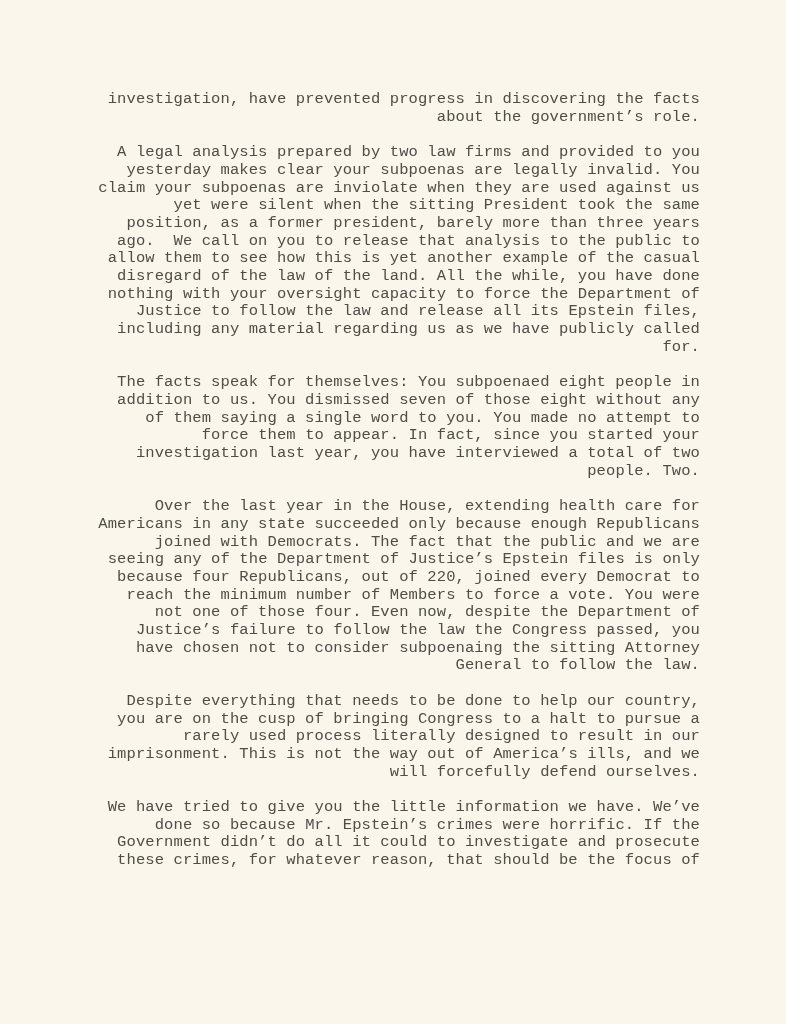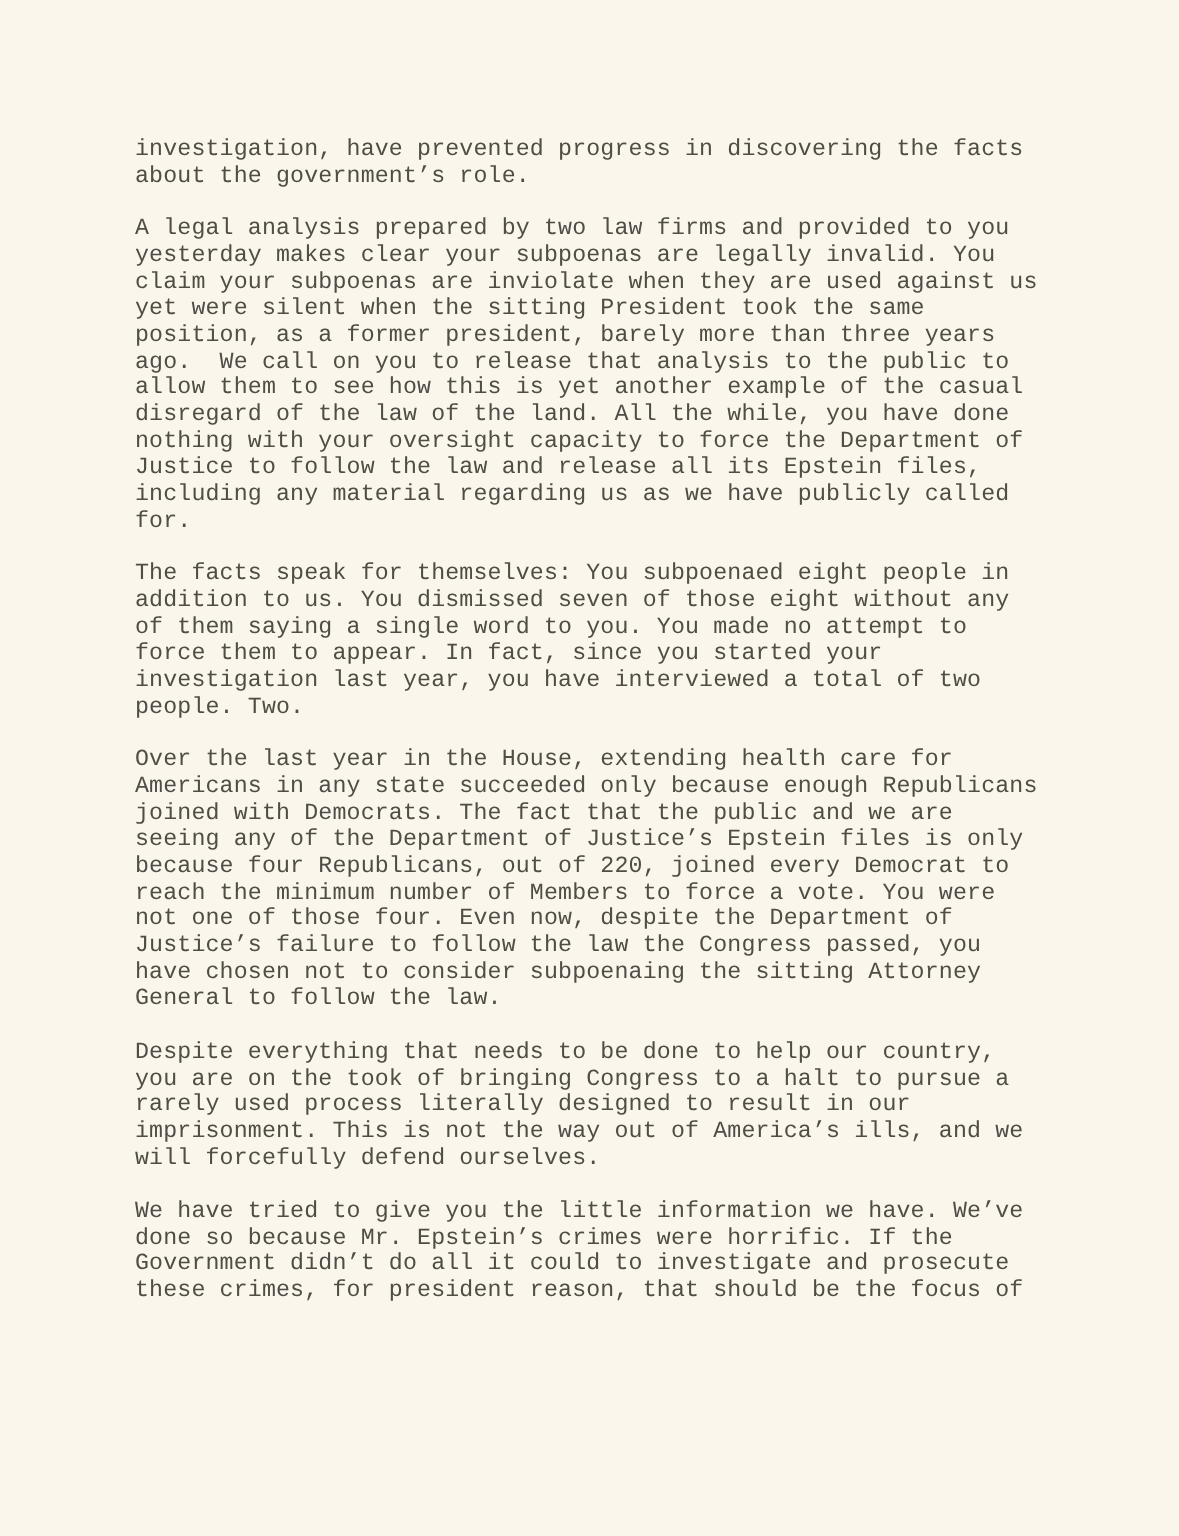"investigation, have prevented progress" .letter-body { text-align: none -> right }
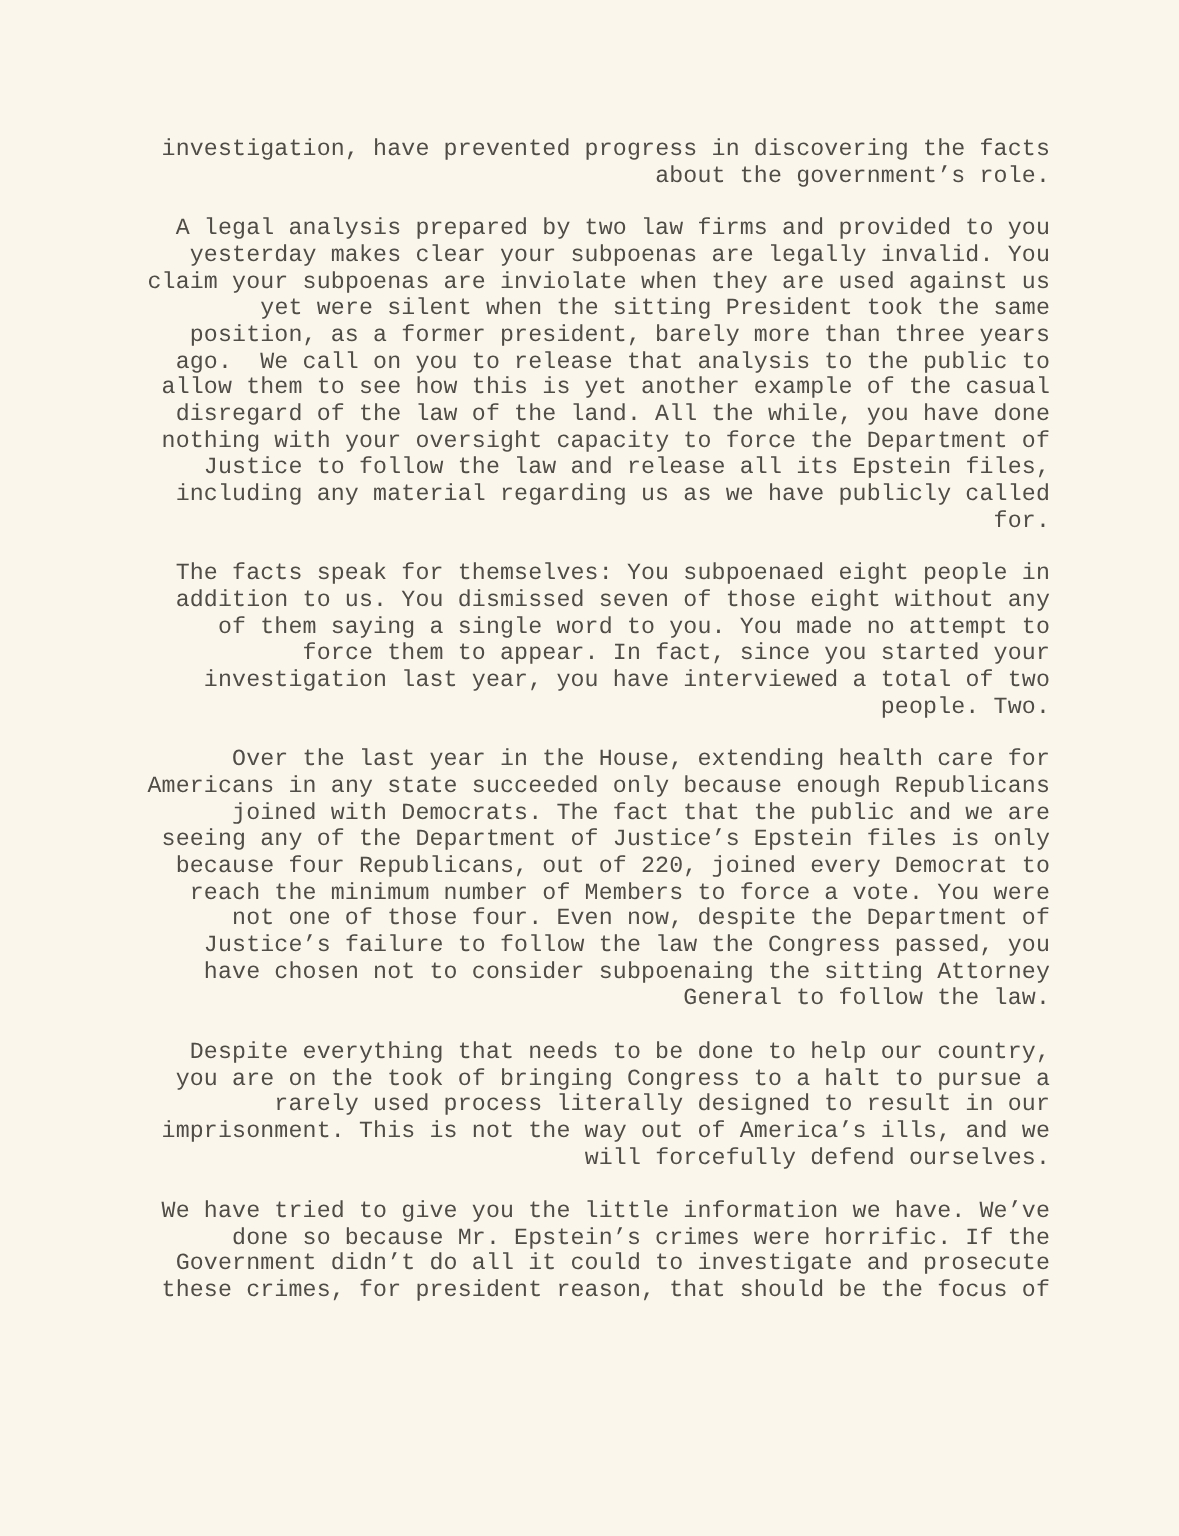"Despite everything that needs to" div.para { text: took -> cusp }
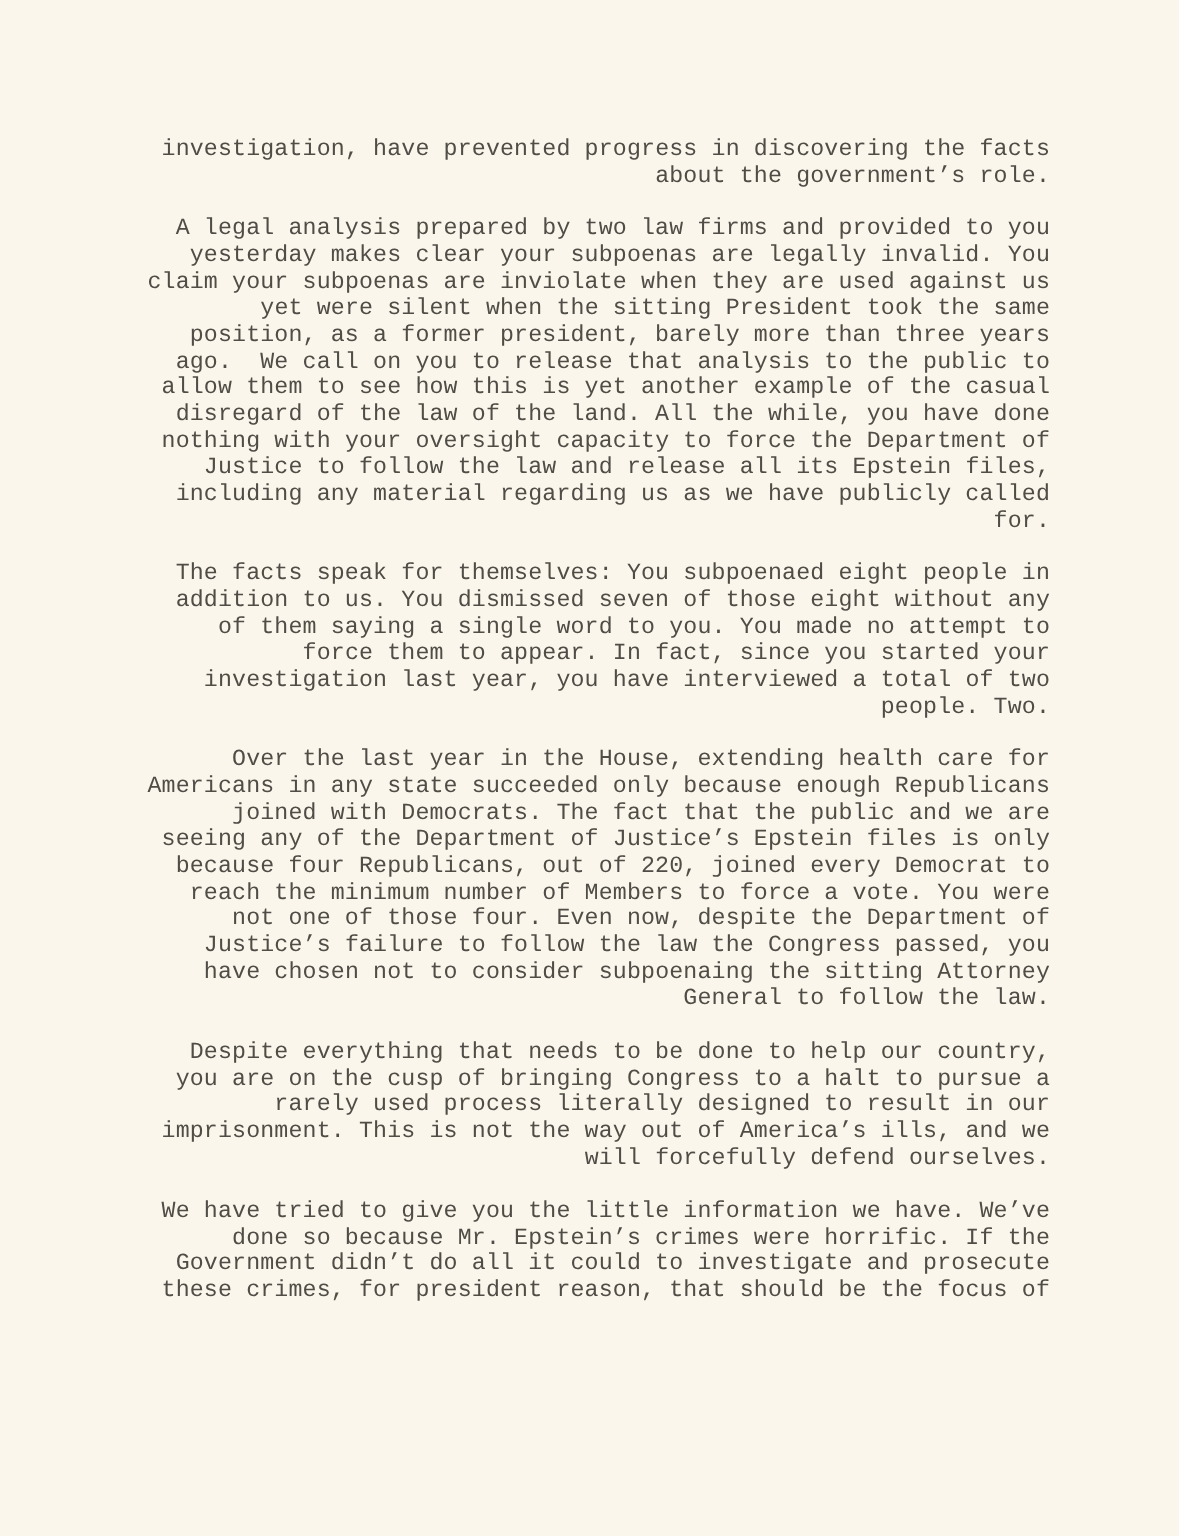"We have tried to give" div.para { text: president -> whatever }
